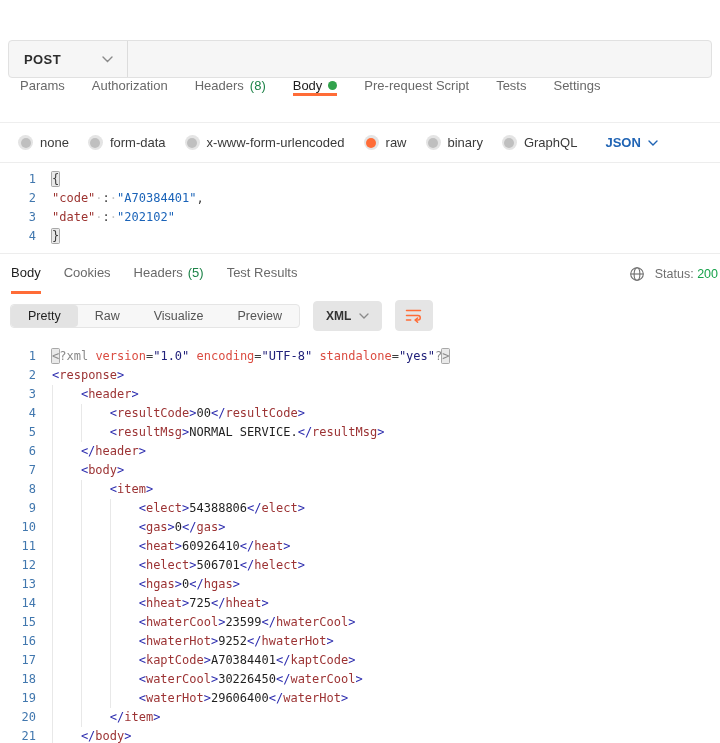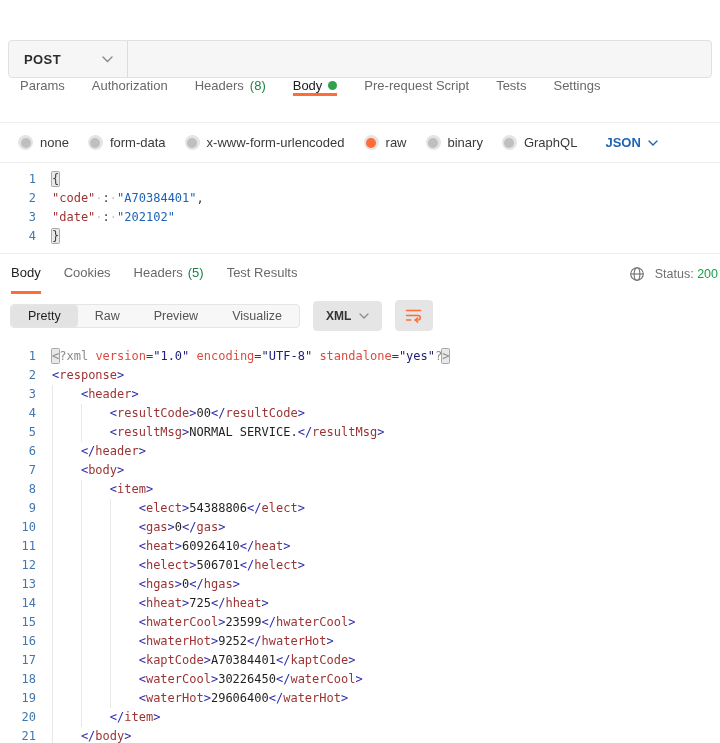"Preview" div.opt { order: before "Visualize" -> after "Visualize" }
